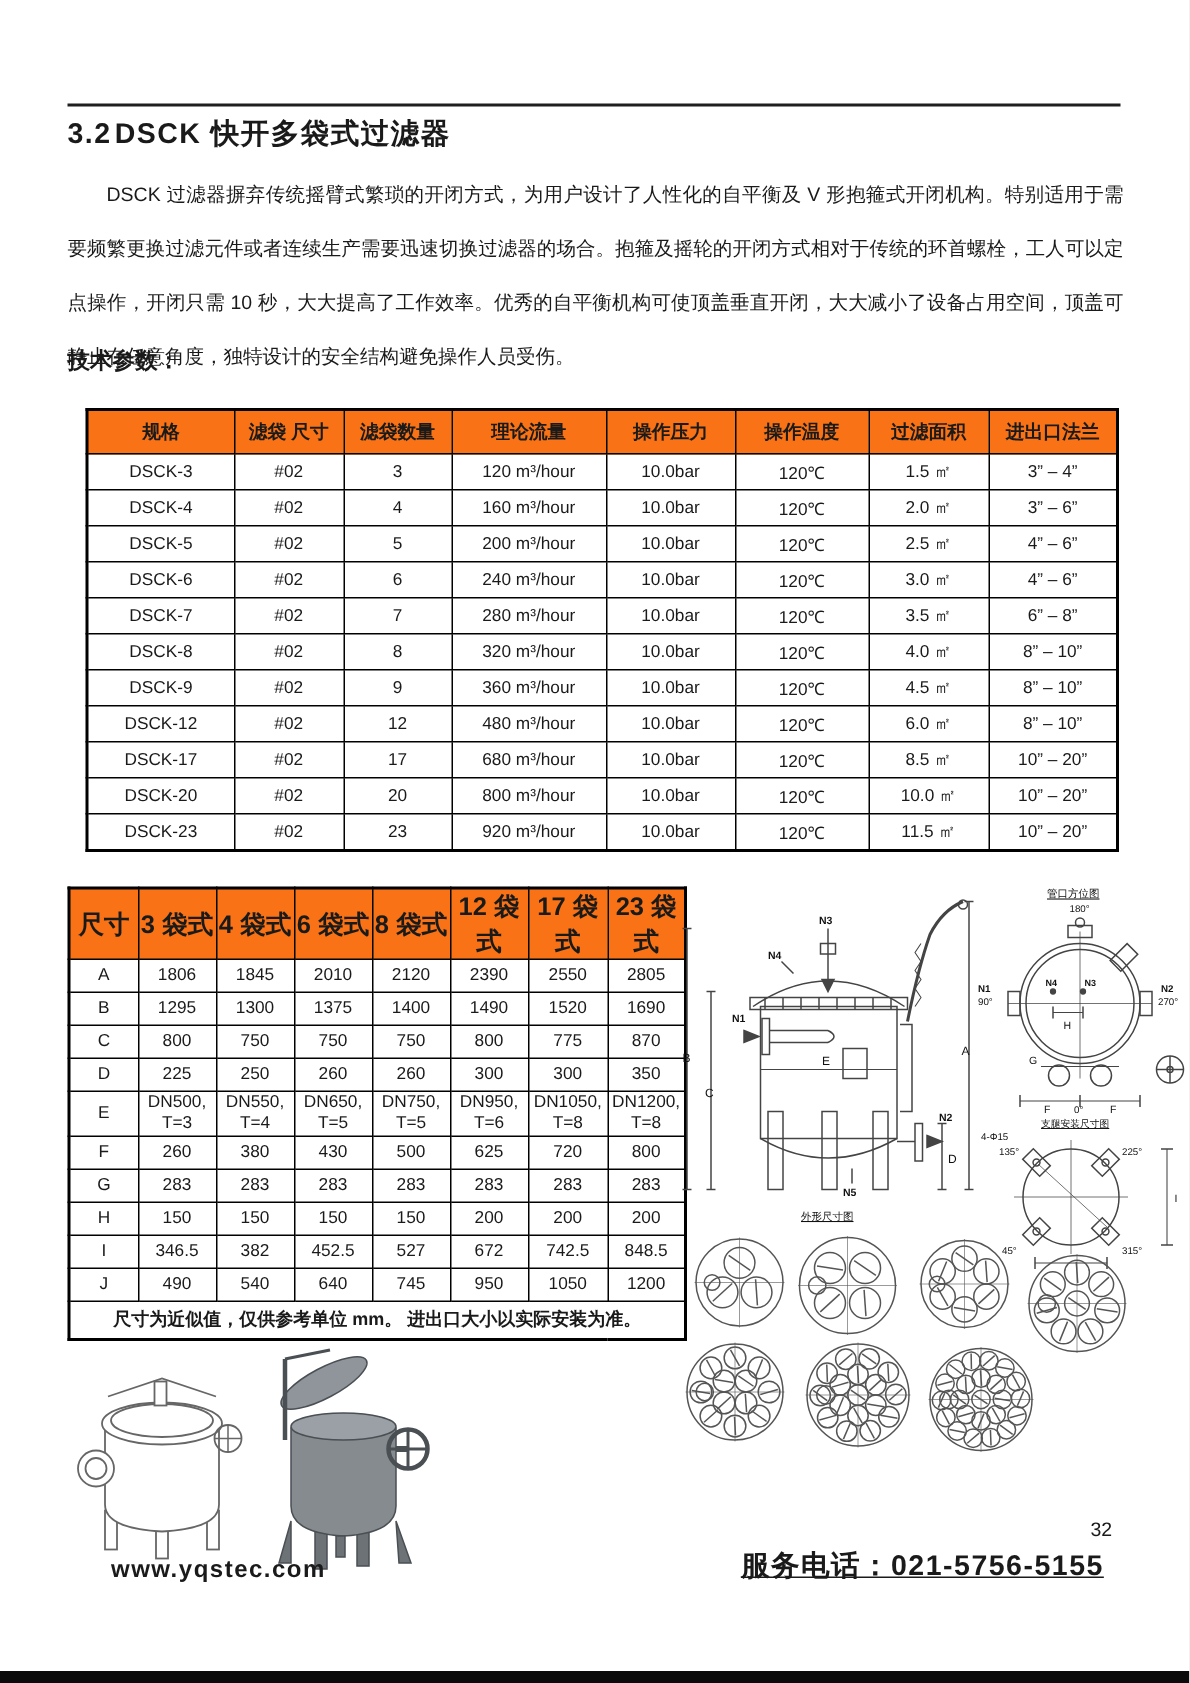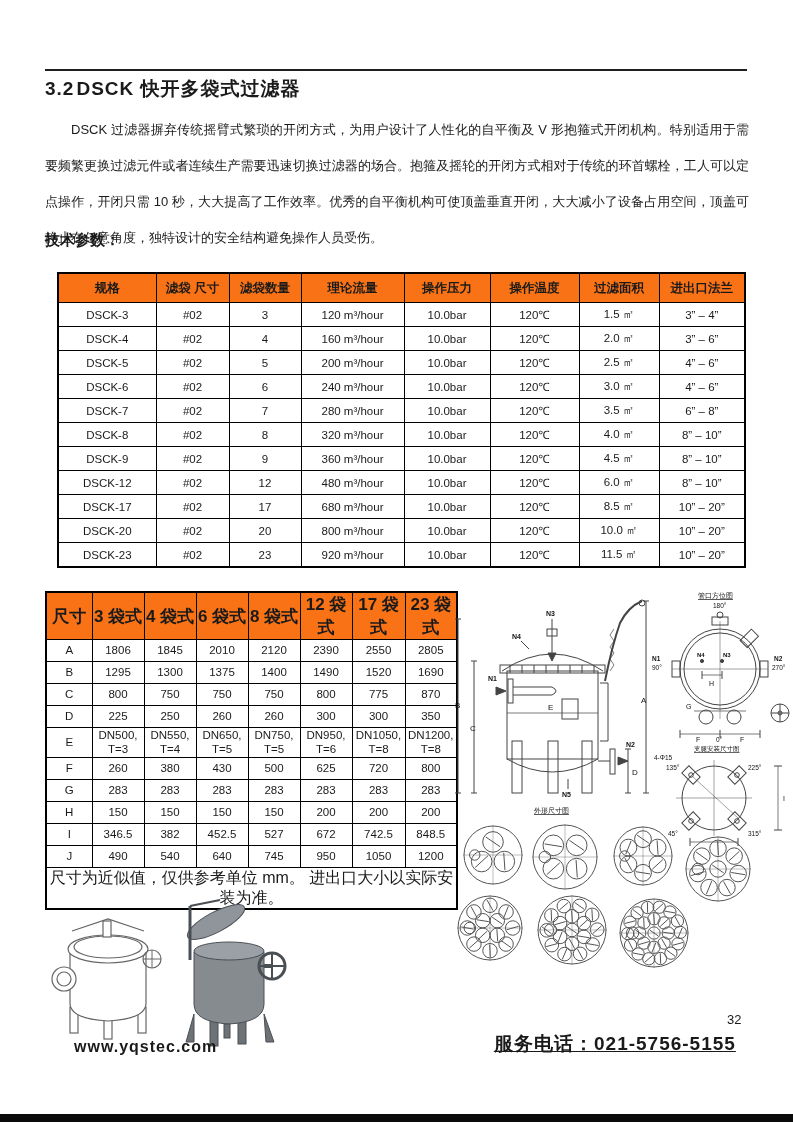"尺寸为近似值，仅供参考单位 mm。 进出口大小以实际安装为准。" .dim-table td.note { font-size: 16px -> 12px; font-weight: normal -> bold }
